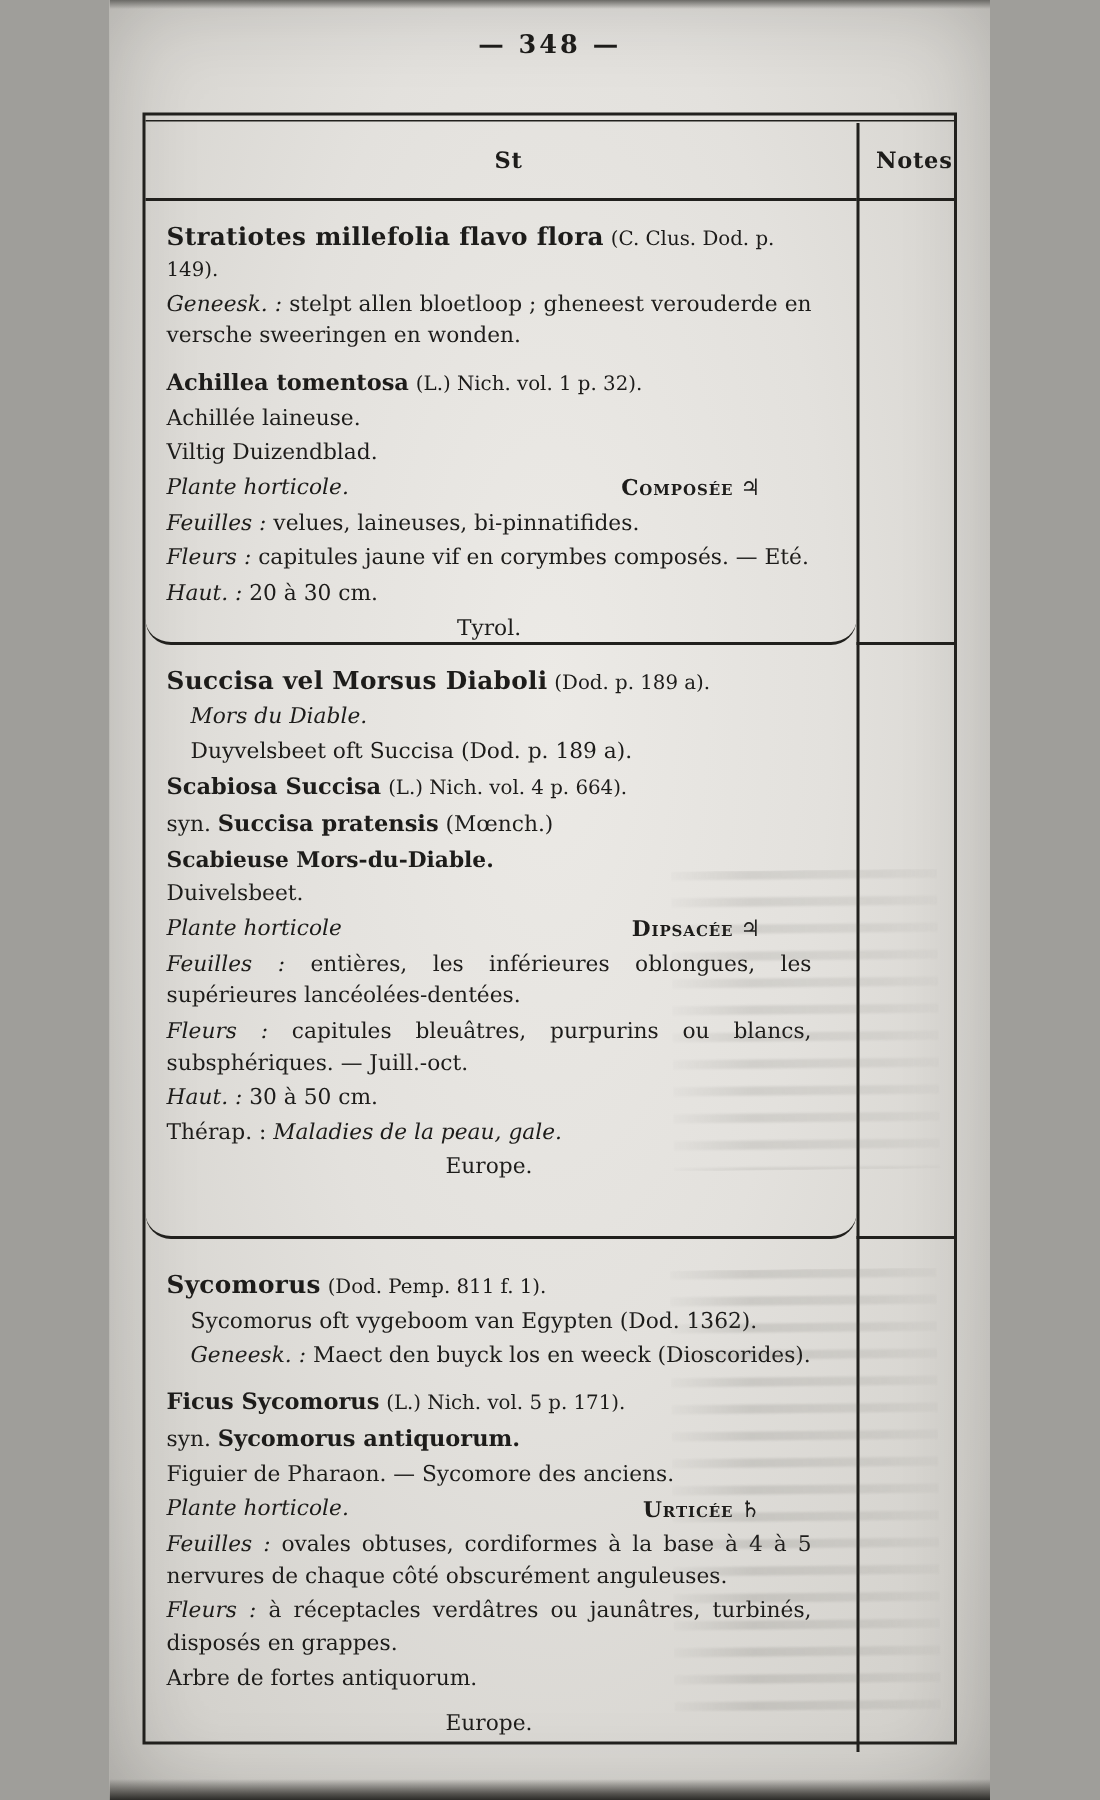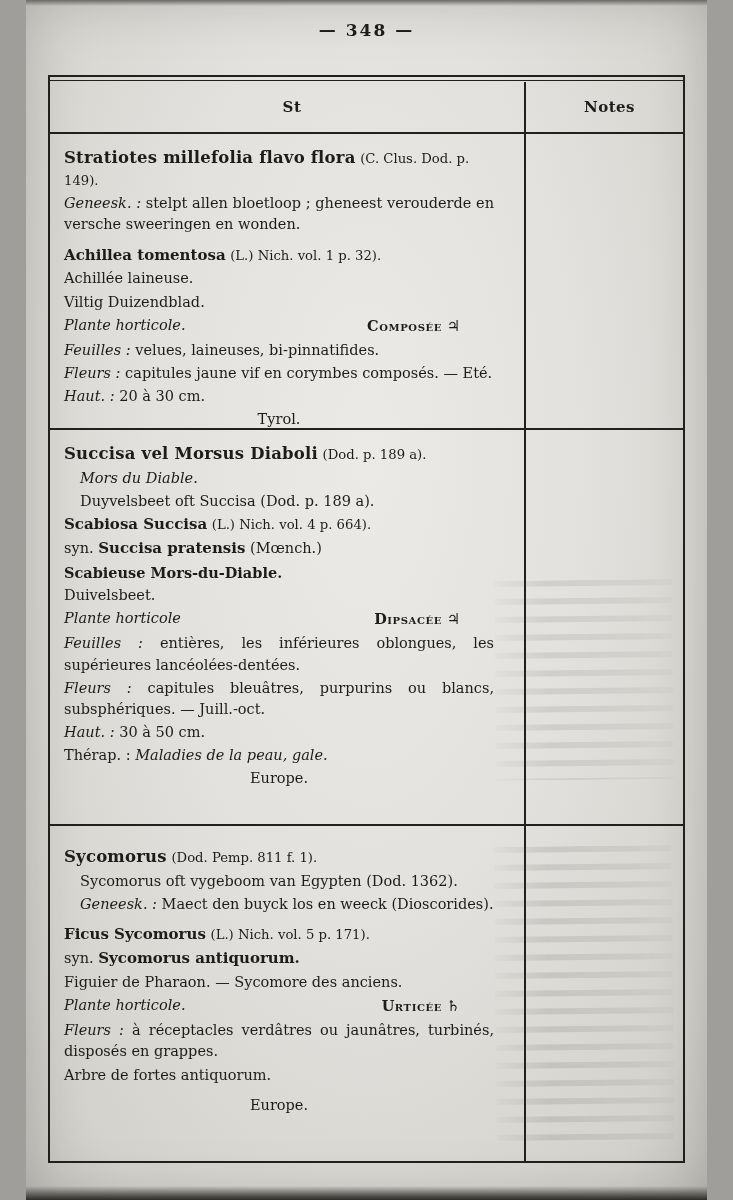"— 348 —" .scan { width: 681px -> 587px }
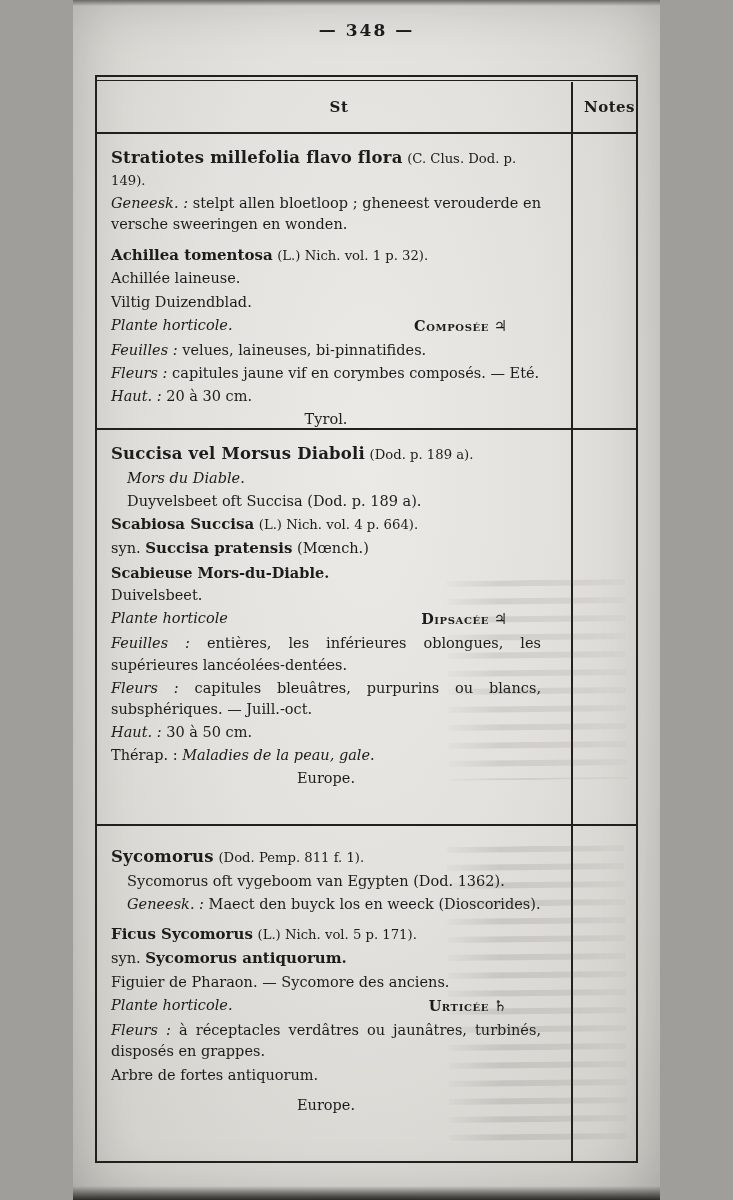"Stratiotes millefolia flavo flora (C." .sec { border-radius: none -> 17px }
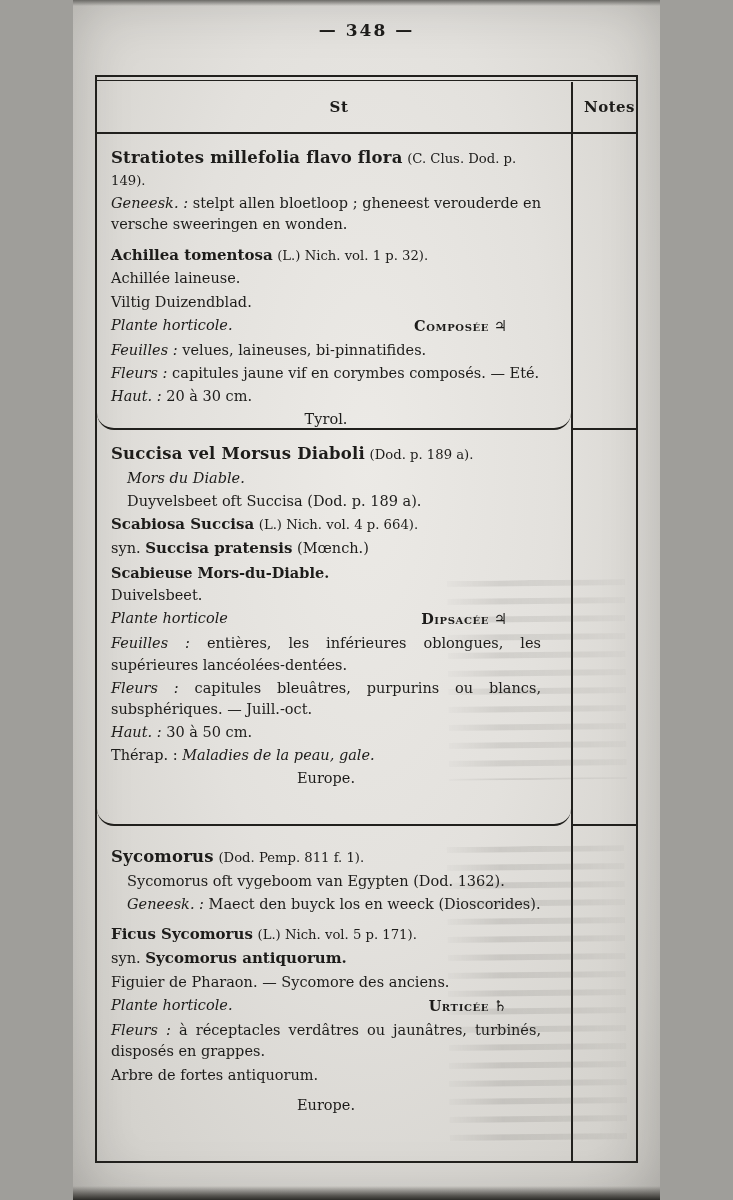"Feuilles : ovales obtuses, cordiformes" p.para { html: none -> <p> <span>Feuilles :</span> <span>ovales obtuses, cordiformes à la base à 4 à 5 nervures de chaque côté obscurément anguleuses.</span> </p> }
